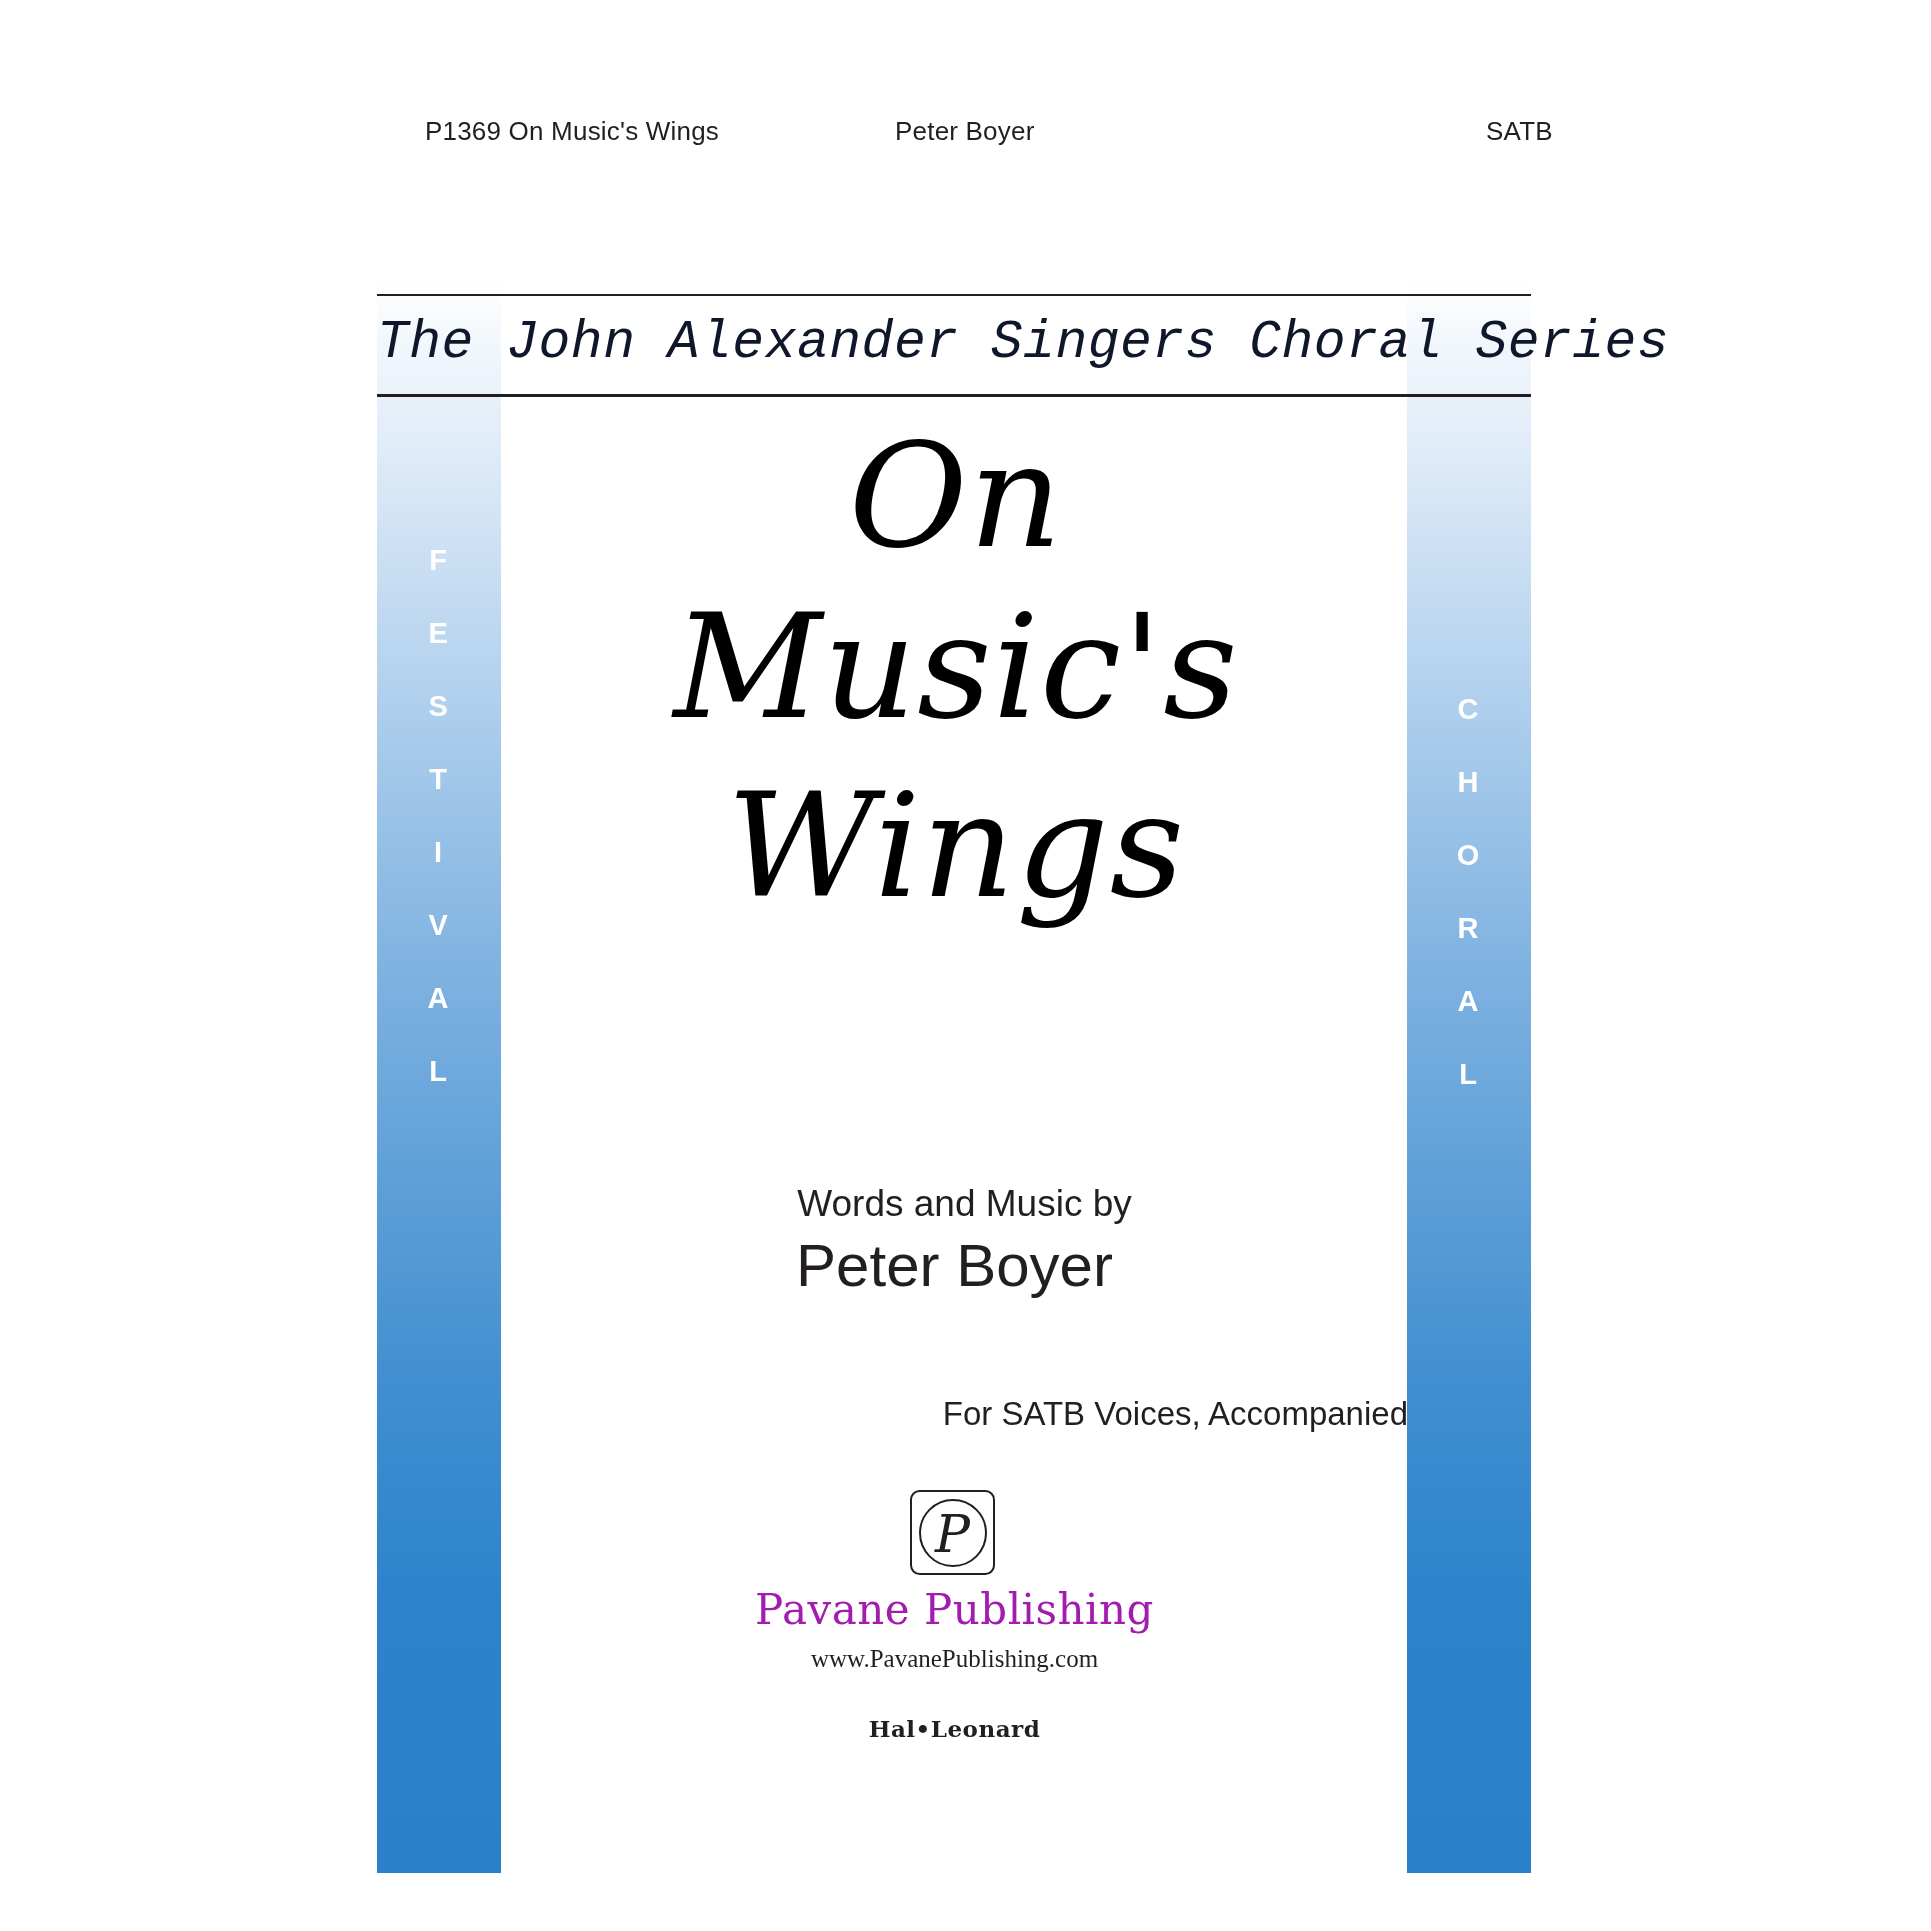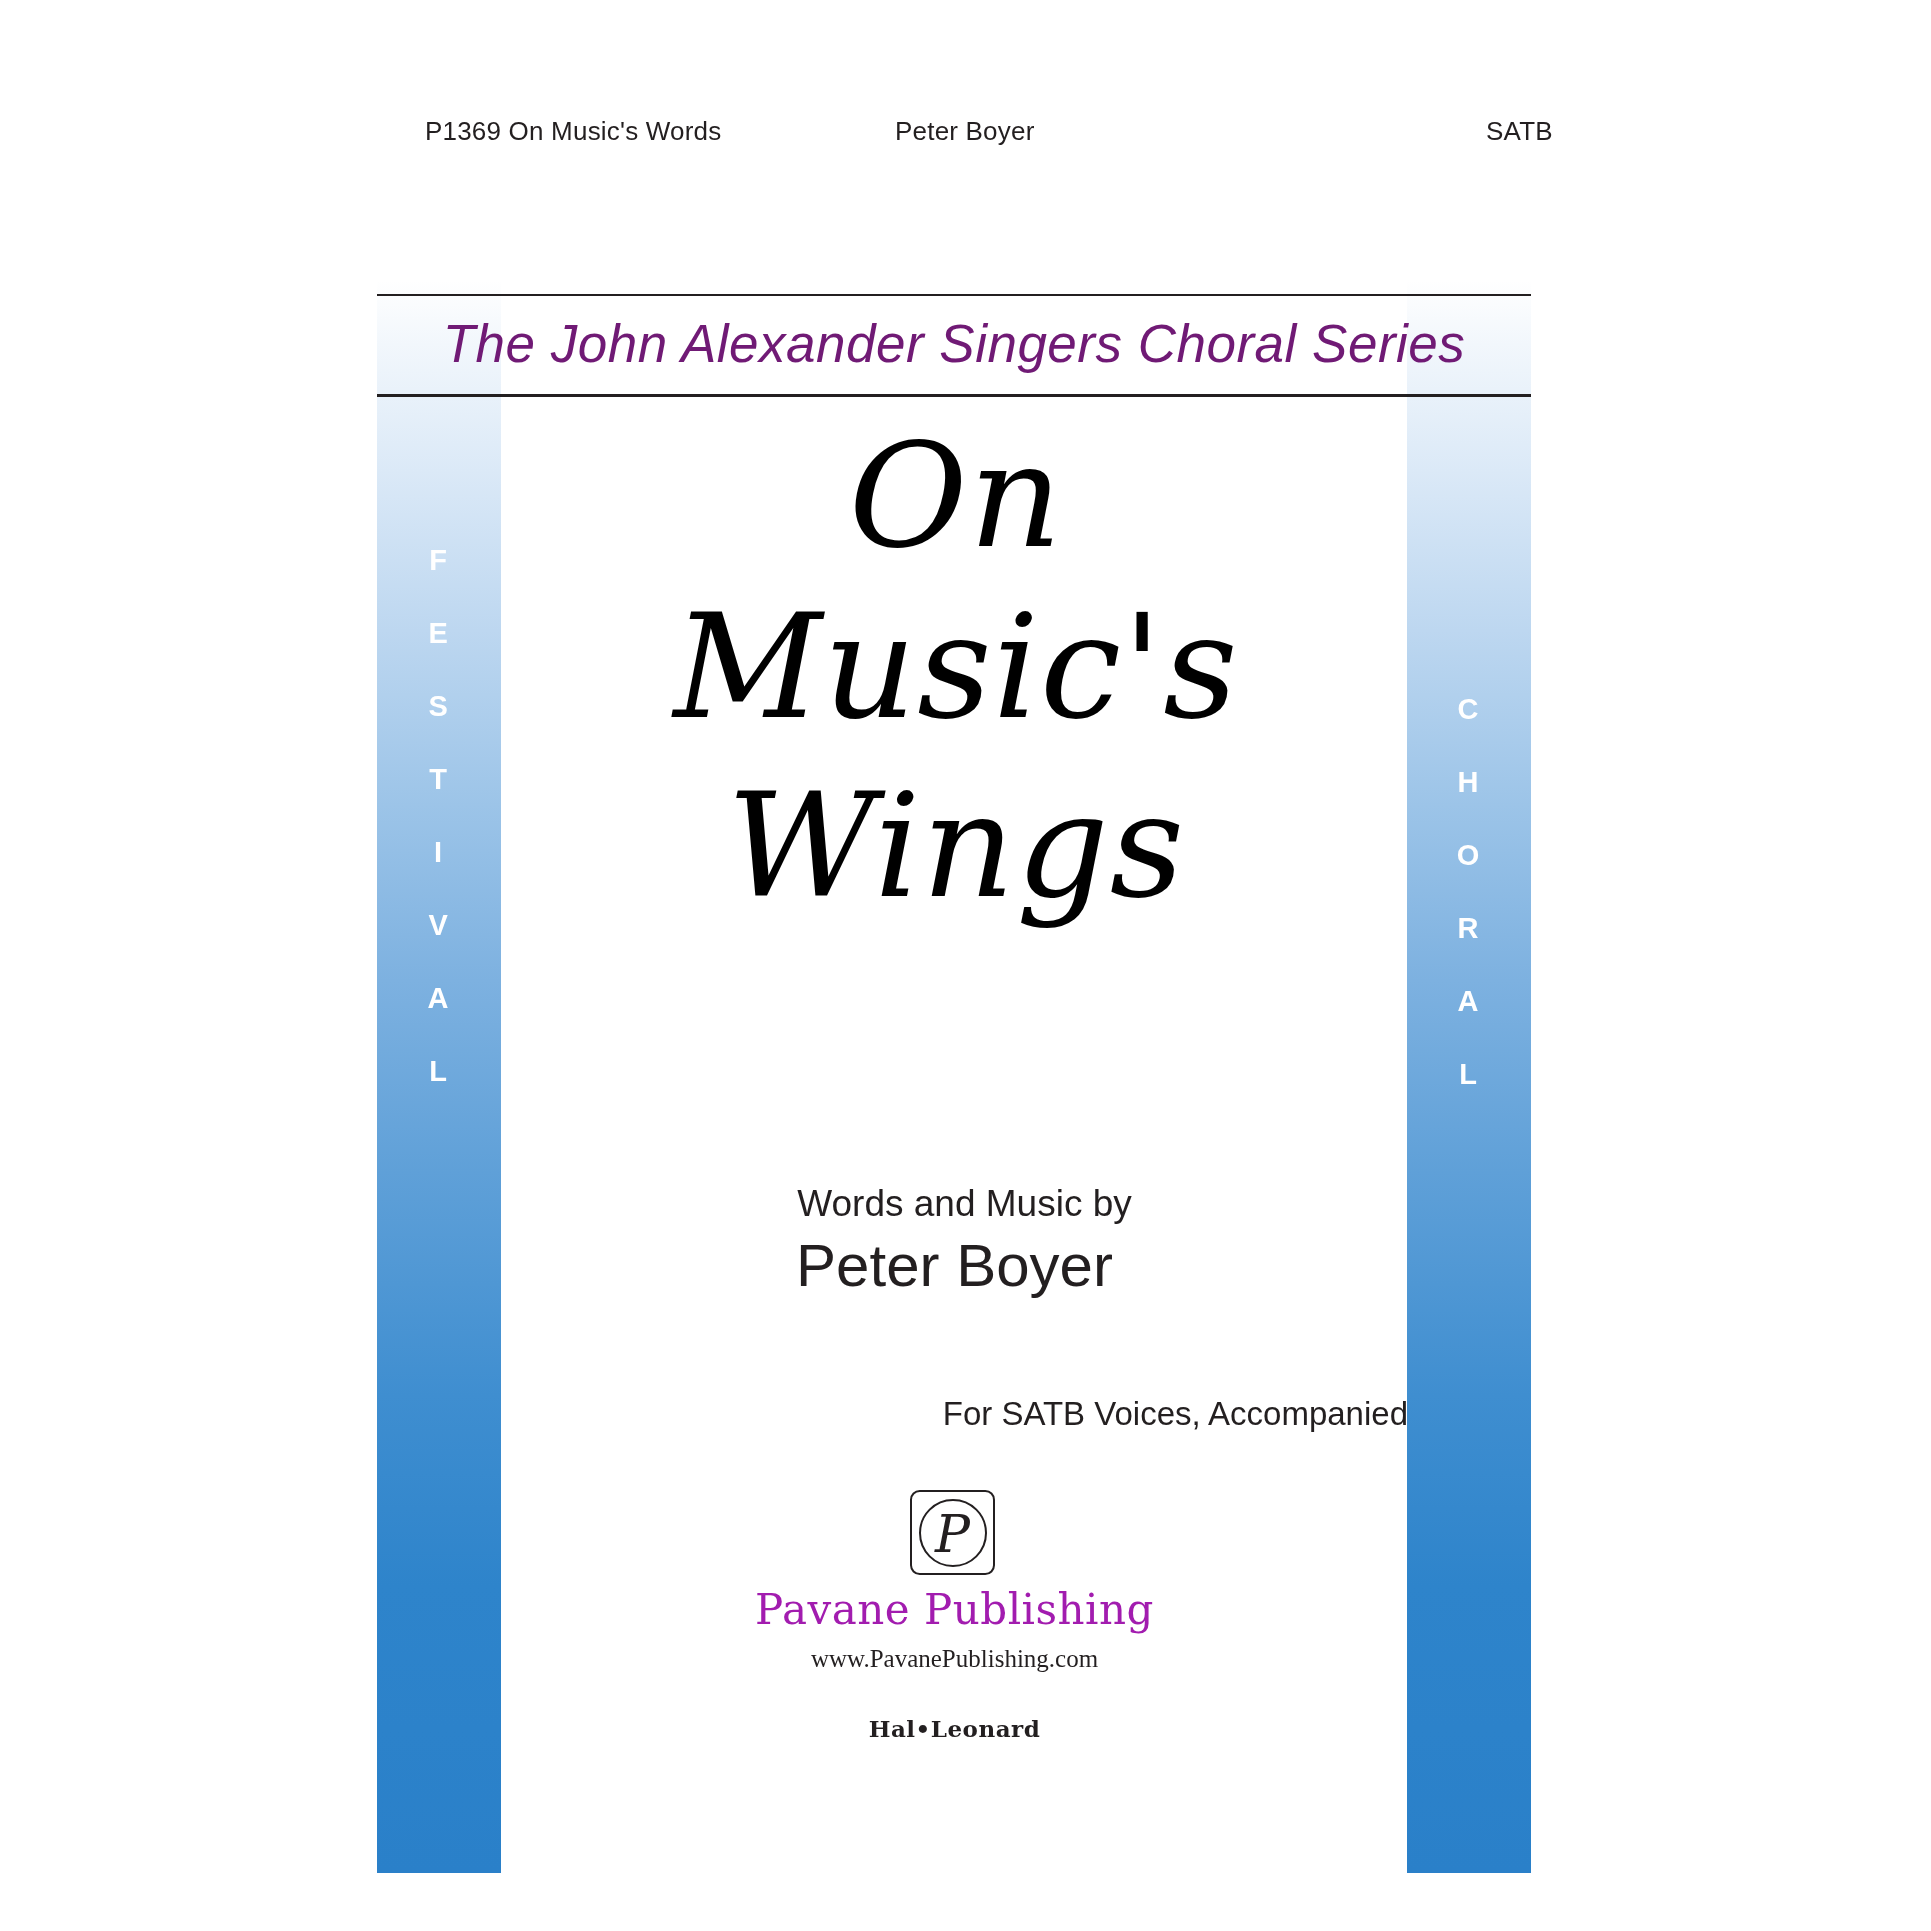"P1369 On Music's Words" div.catalog-id { text: Words -> Wings }
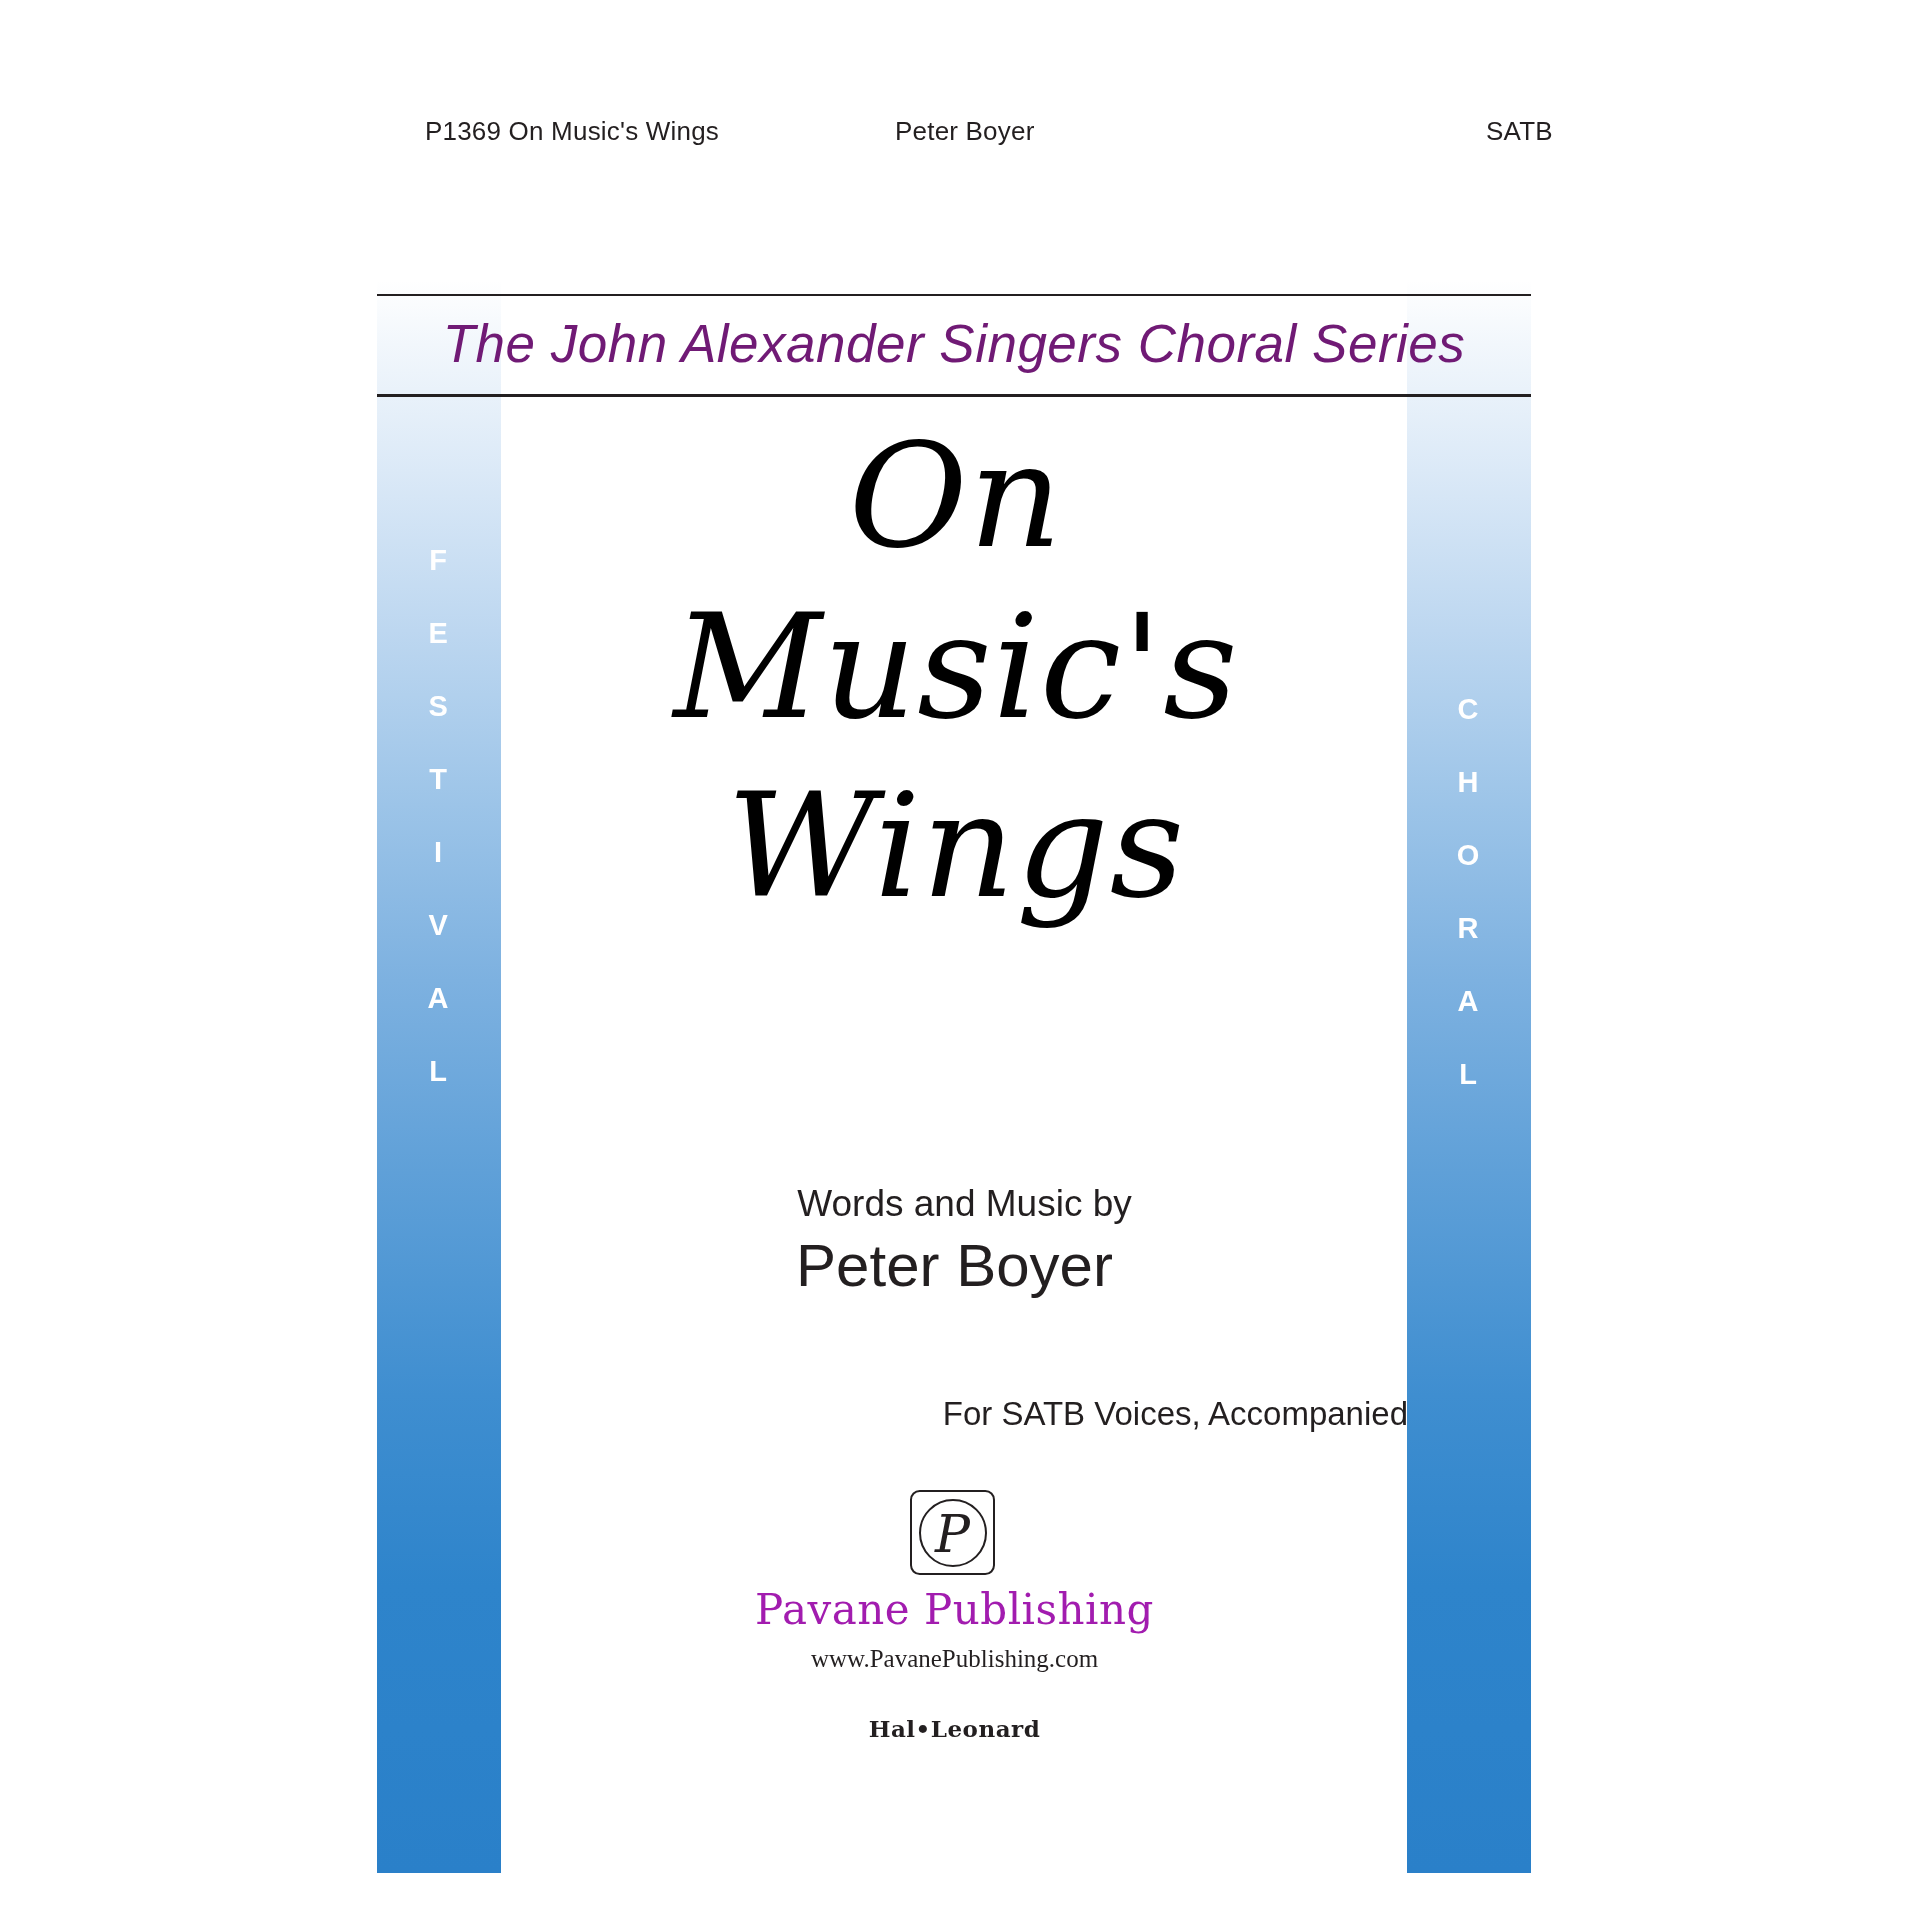"The John Alexander Singers Choral" .series-title { color: #701a75 -> #0f172a; font-family: Liberation Sans, sans-serif -> Liberation Mono, monospace }
